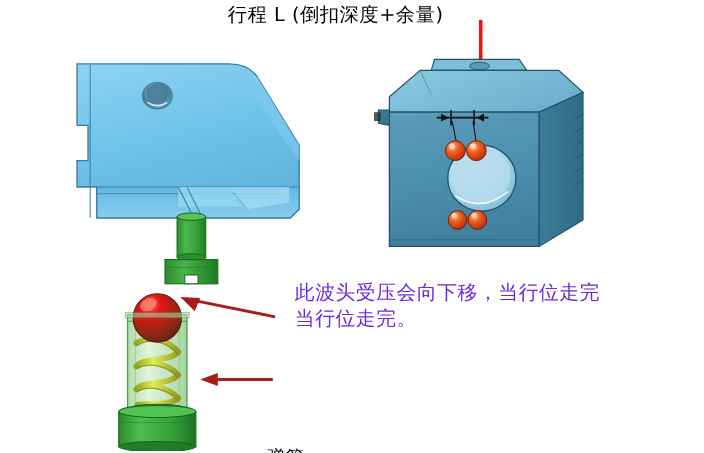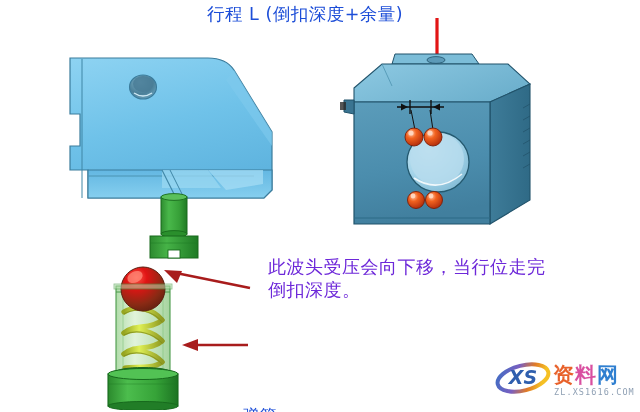"行程 L (倒扣深度+余量)" .cn { color: #1d4ed8 -> #000000 }
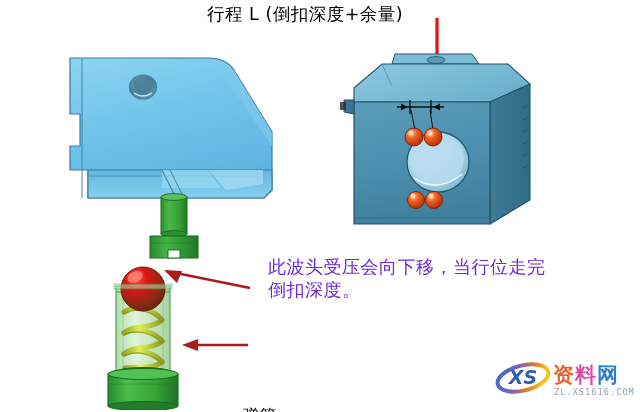"倒扣深度。" div { text: 倒扣深度 -> 当行位走完 }
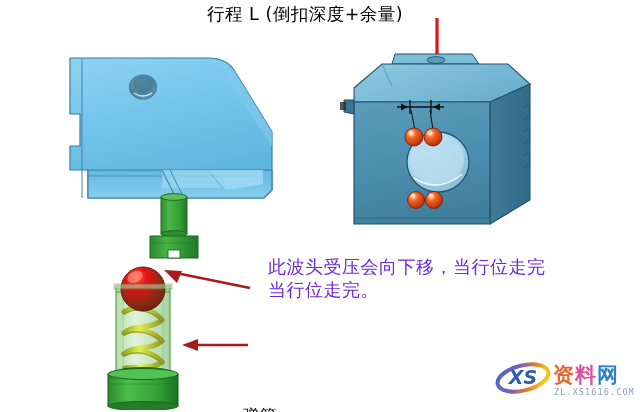"XS" div.abs { html: <div> <svg> <defs> <linearGradient> <stop></stop> <stop></stop> <stop></stop> <stop></stop> </linearGradient> </defs> <ellipse></ellipse> <text>XS</text> </svg> <div>资料网</div> <div>ZL.XS1616.COM</div> </div> -> none }
